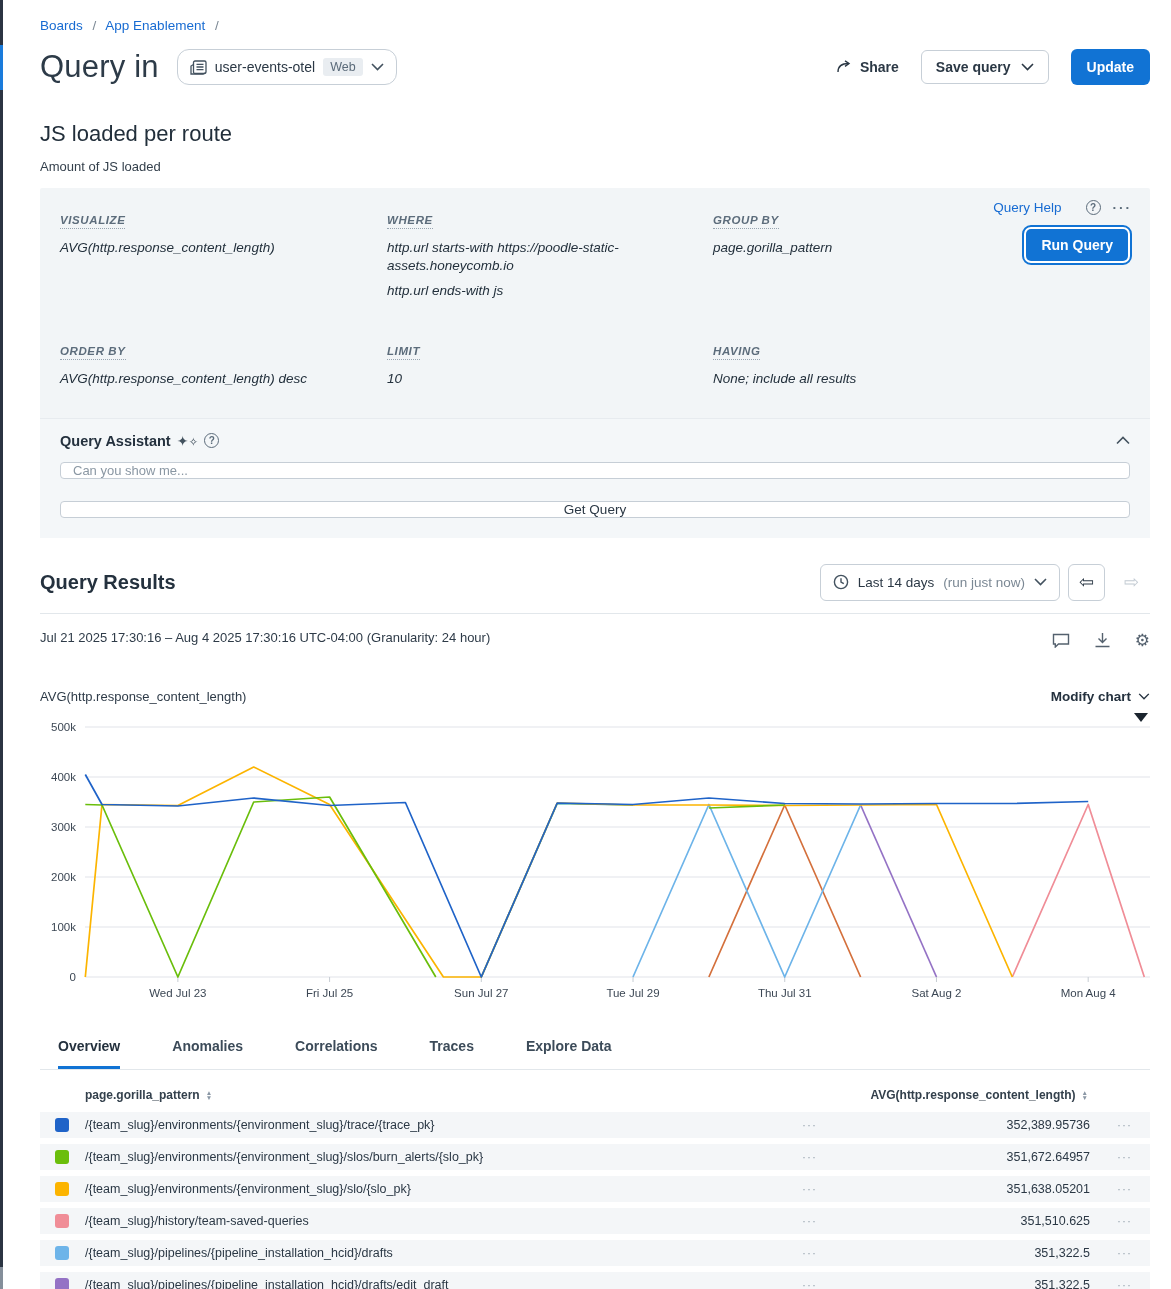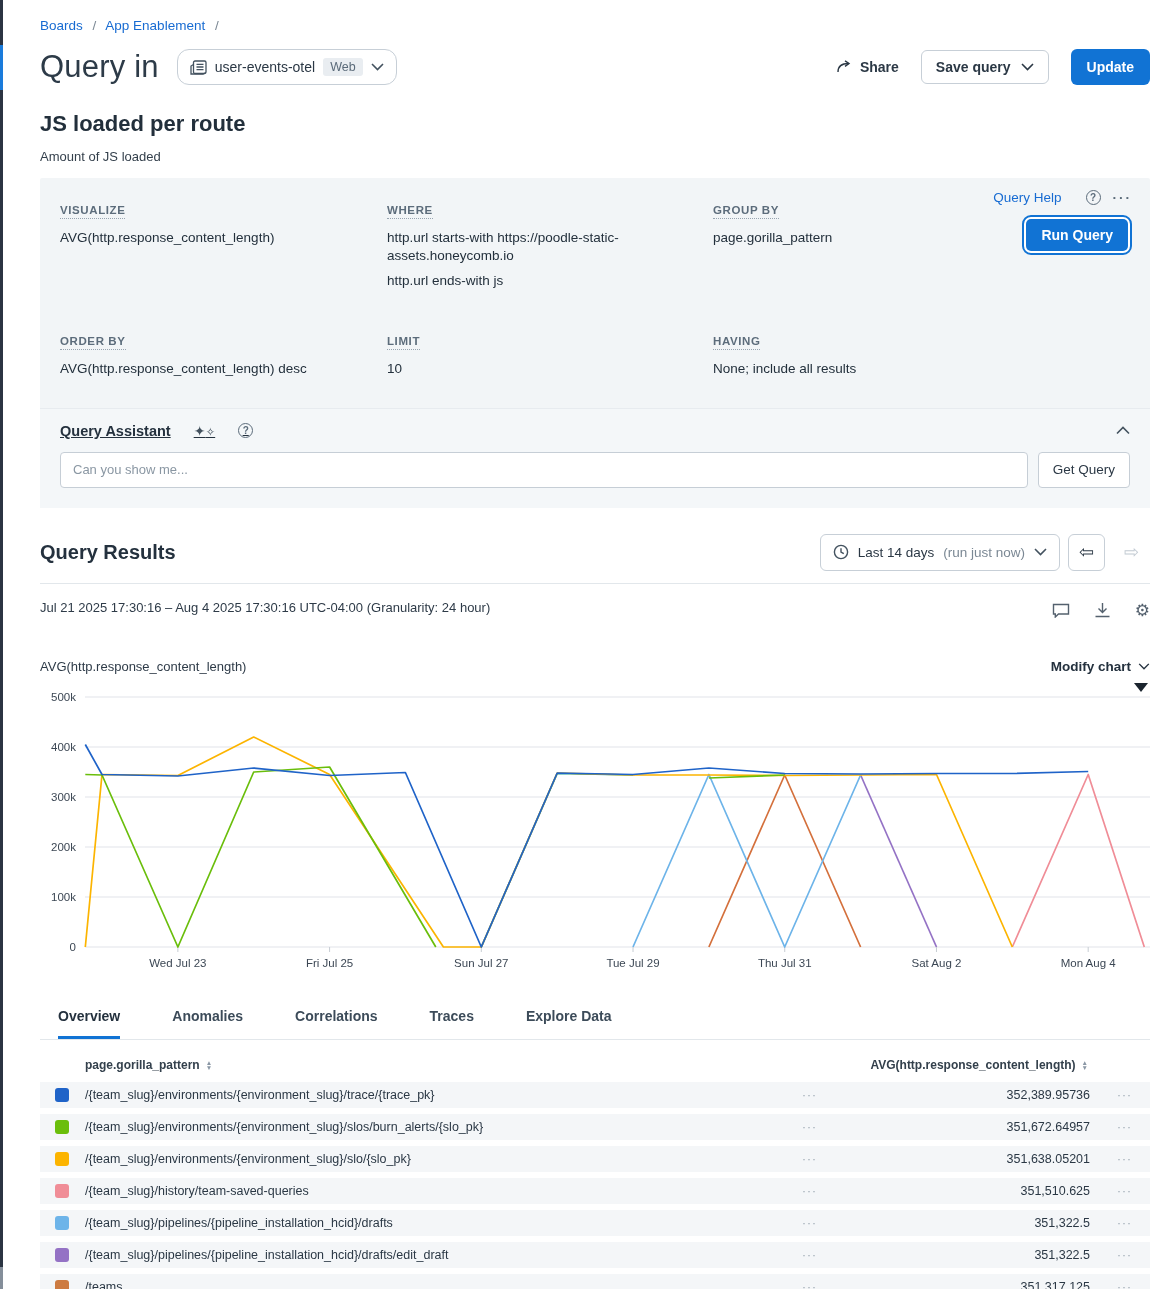"JS loaded per route" .query-title { font-weight: 700 -> 400; margin-top: 26px -> 36px }
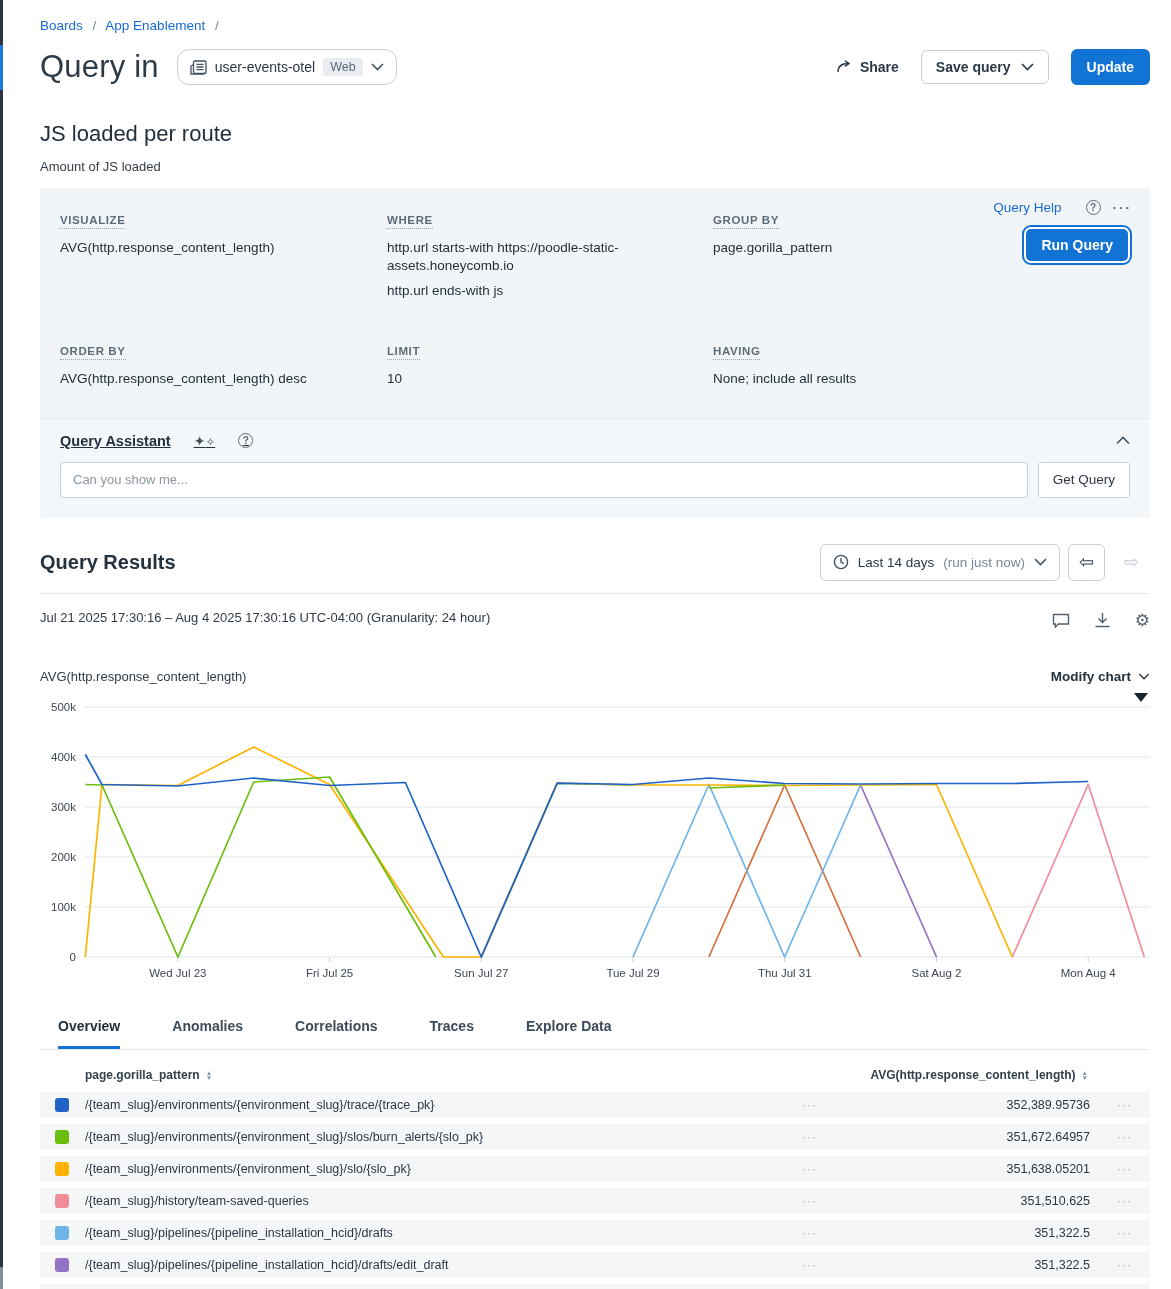"VISUALIZE" .clauses { font-style: none -> italic }
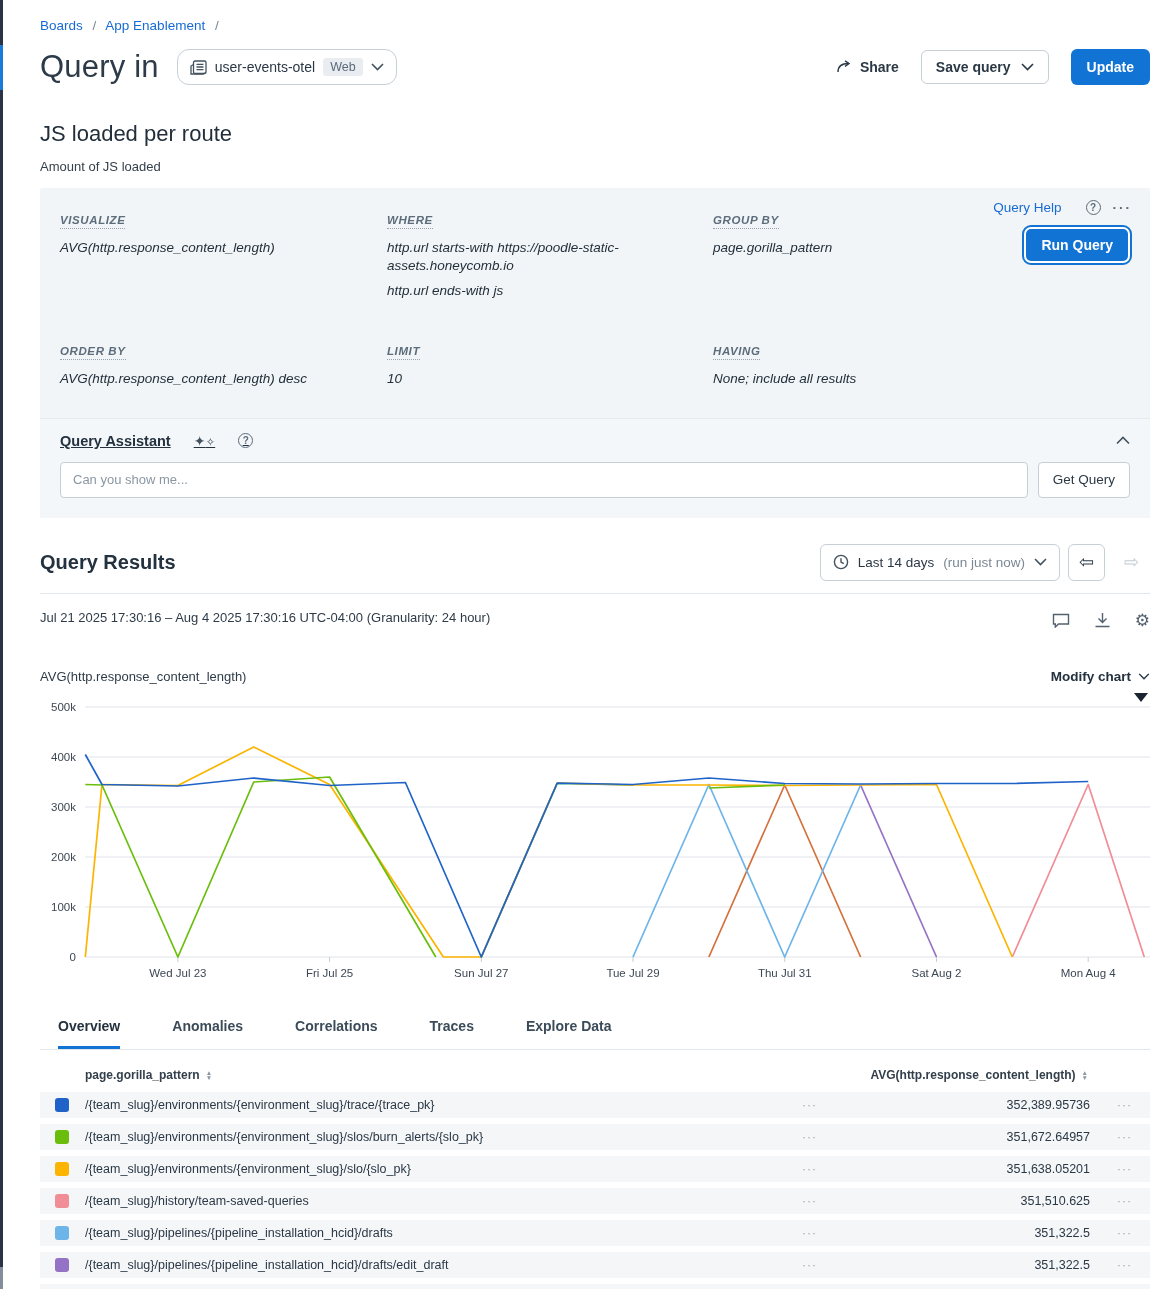"Query Assistant" .assistant-title-row { gap: 23px -> 6px; text-decoration: underline -> none }
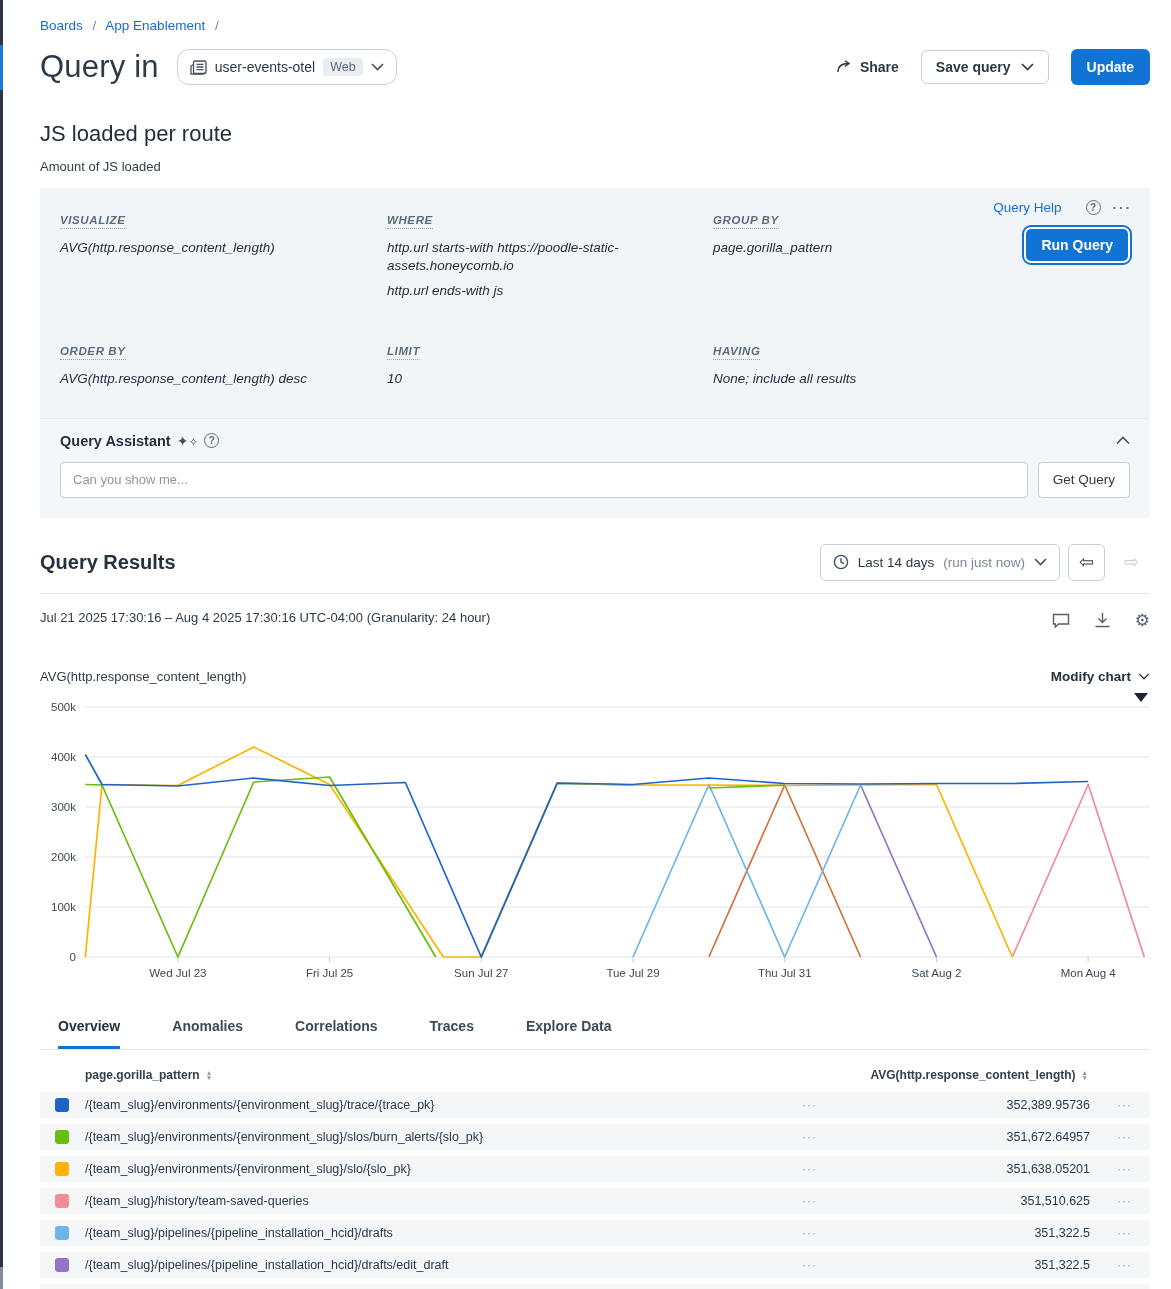"Can you show me..." .assistant-input-row { flex-direction: none -> column; gap: 10px -> 22px }
